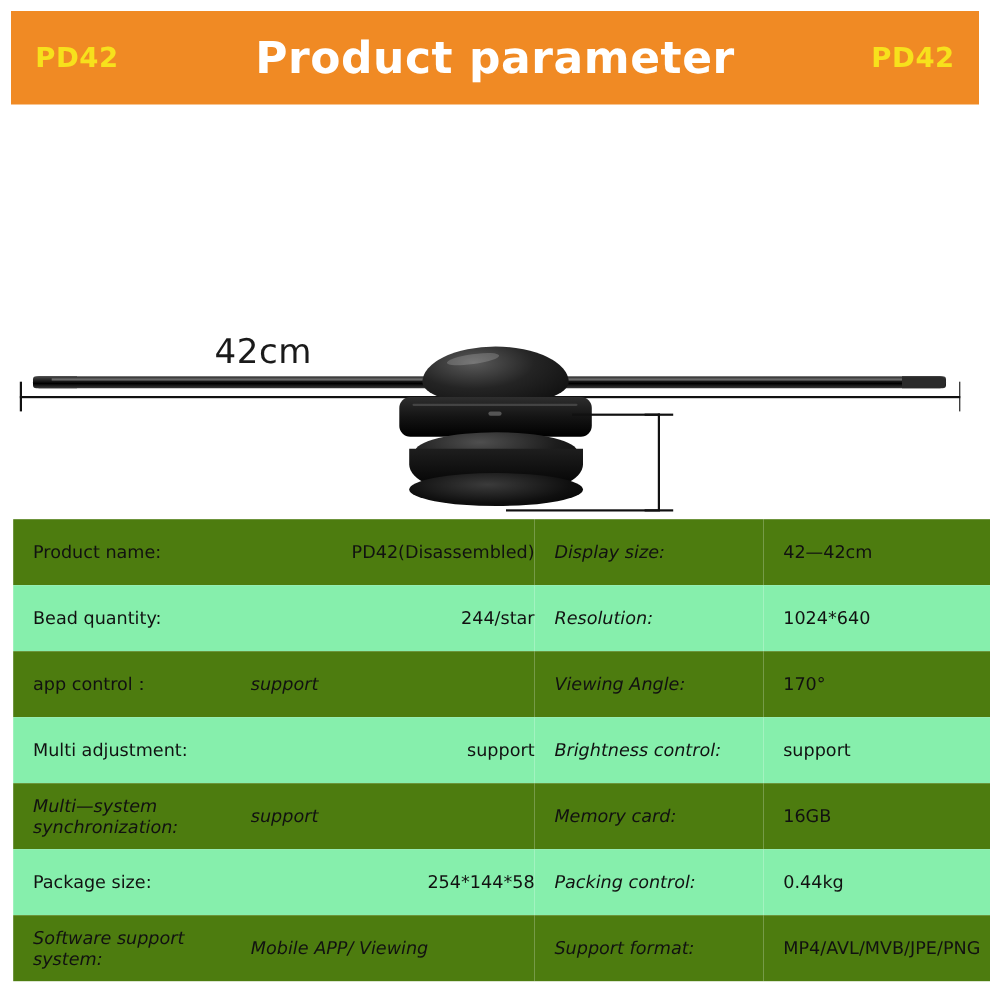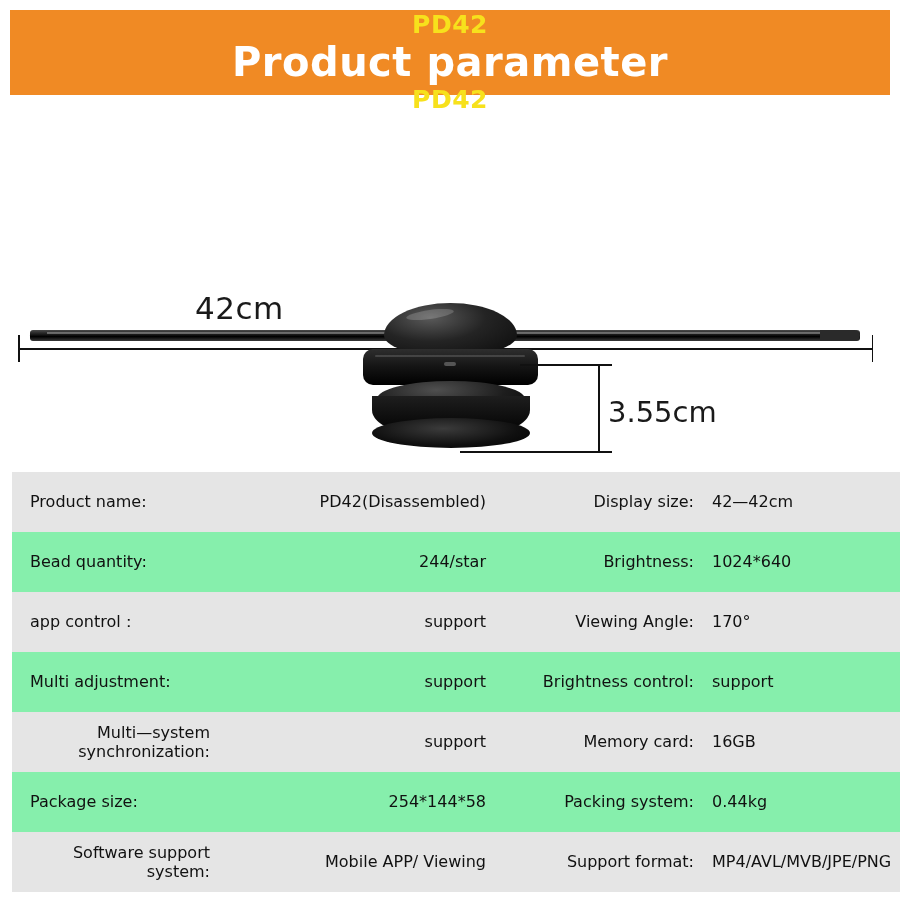"PD42" .banner { flex-direction: column -> none }
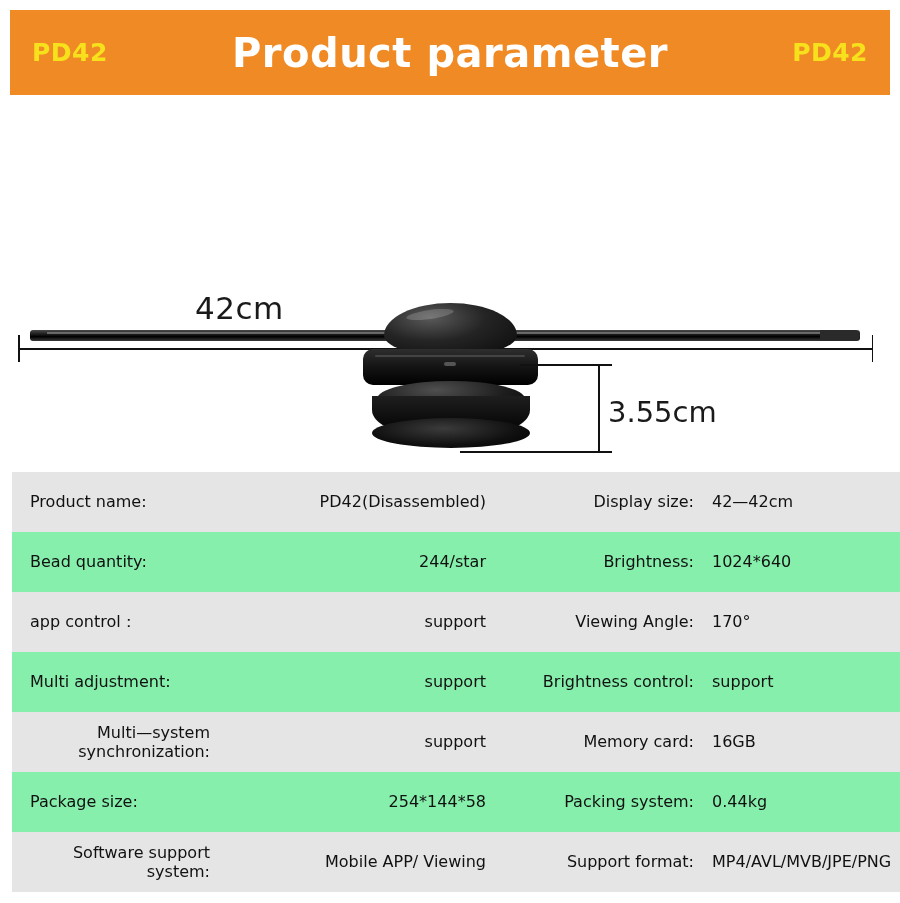"42cm" .product-area { top: 100px -> 112px }
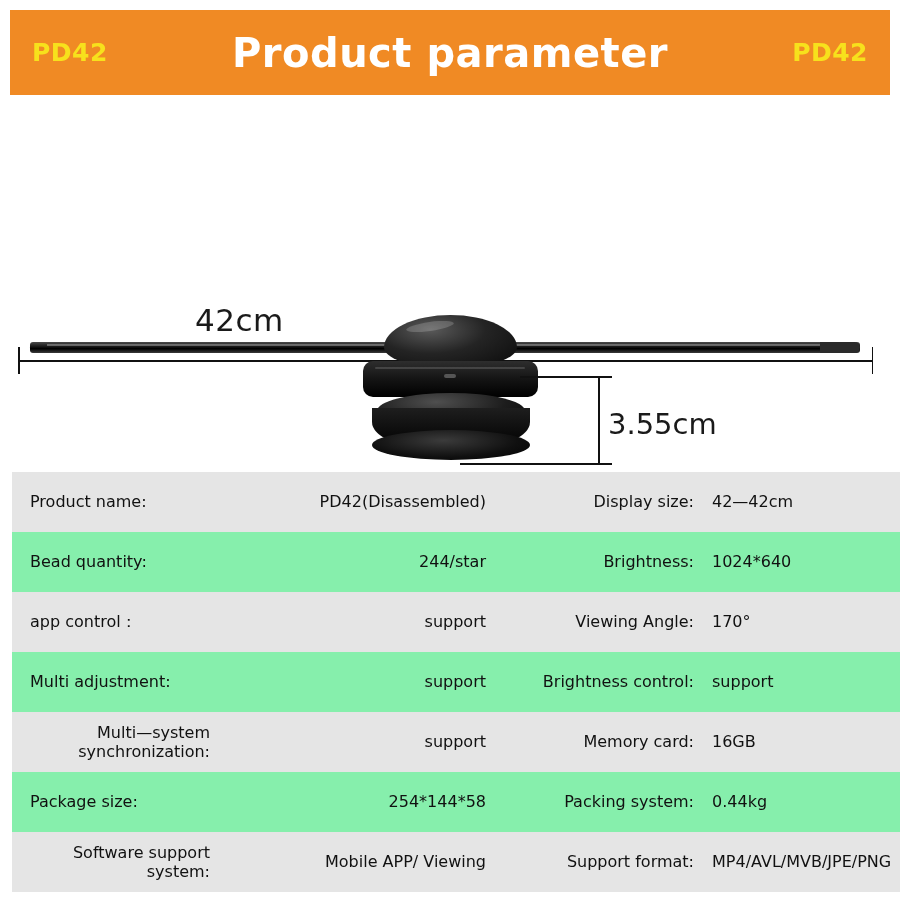"3.55cm" div.dim-h-label { html: <div>3.55cm</div> -> none }
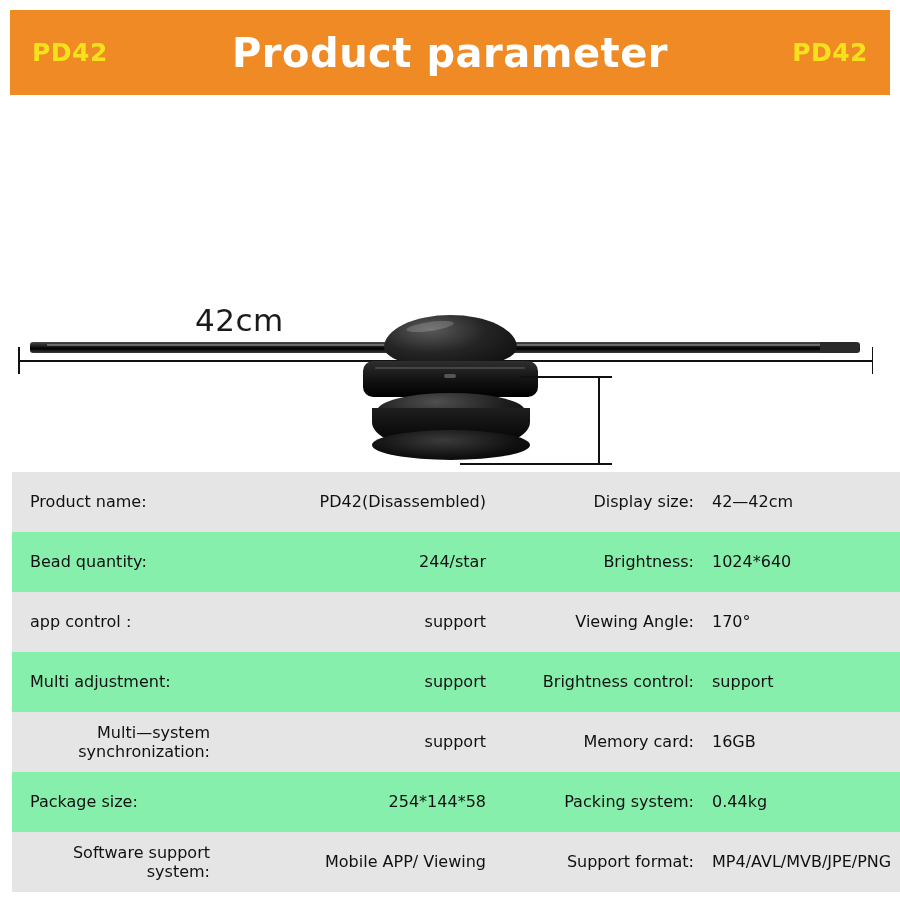"Product name:" .row-odd td { background: #e5e5e5 -> #4d7c0f }
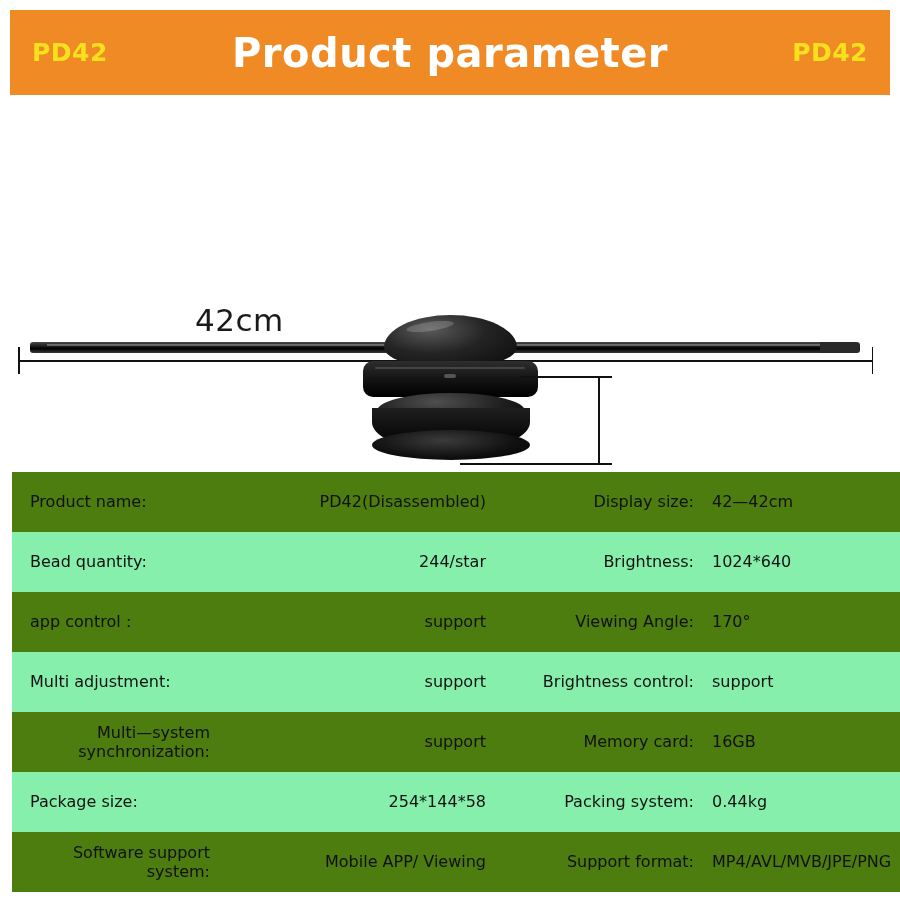"Display size:" .center-lbl { font-style: none -> italic; text-align: right -> left }
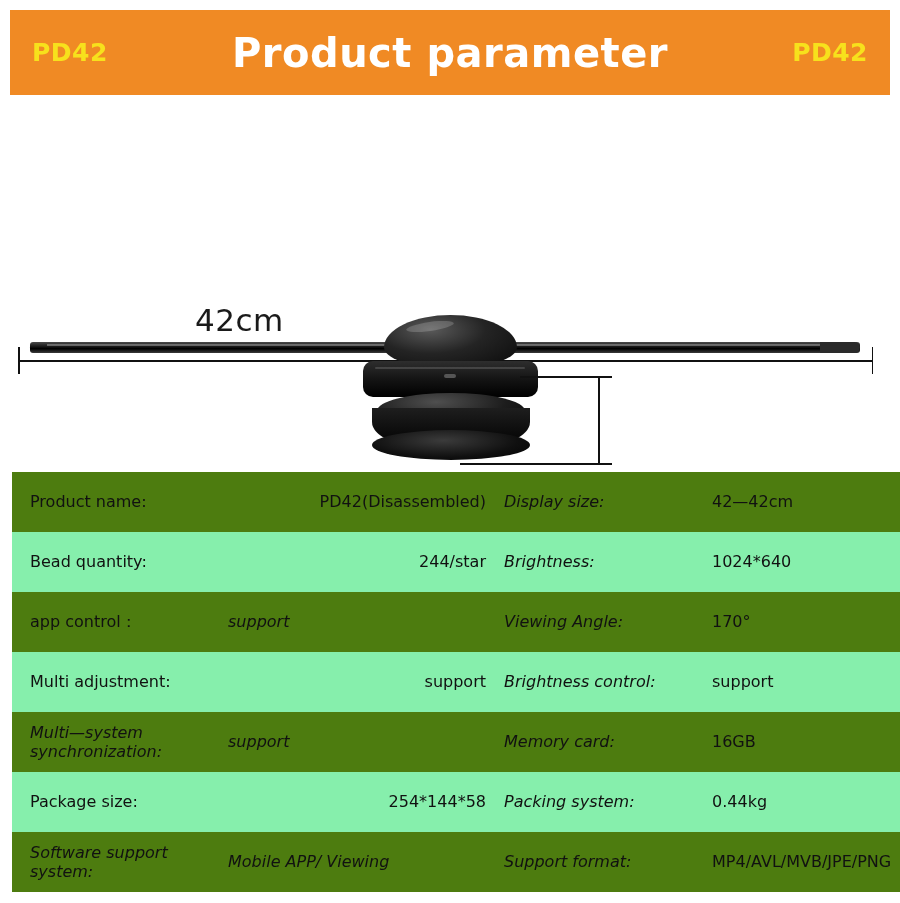"Brightness:" td.col-label-r { text: Brightness -> Resolution }
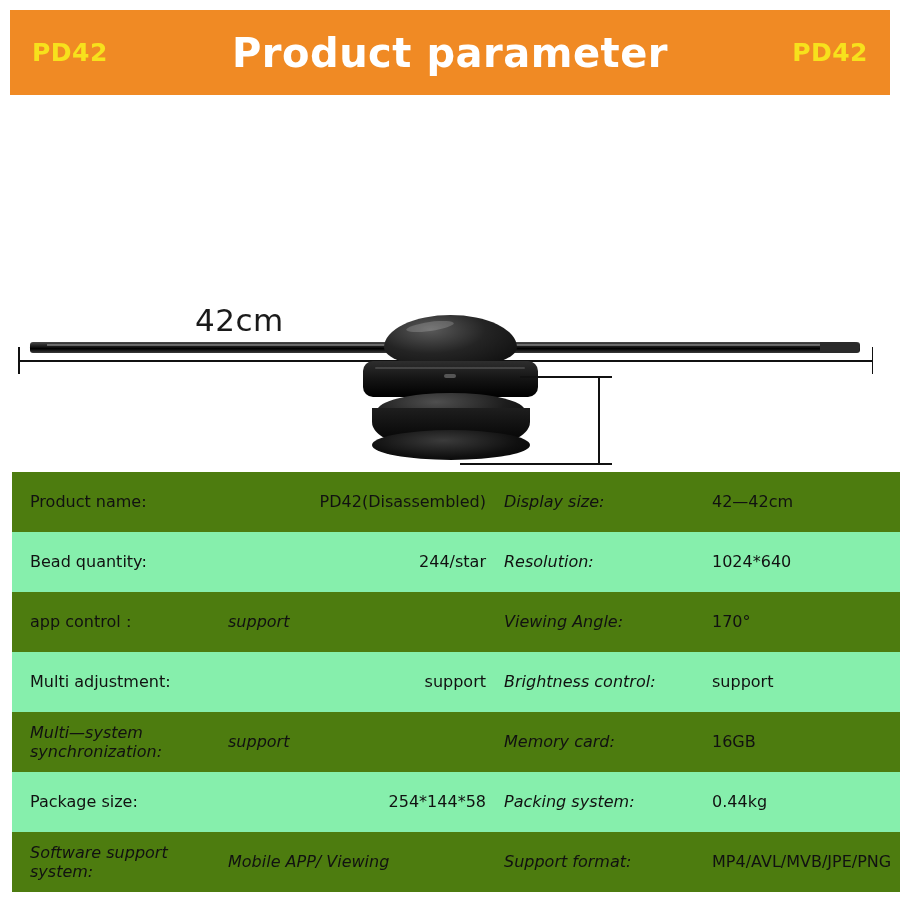"Packing system:" td.col-label-r { text: system -> control }
